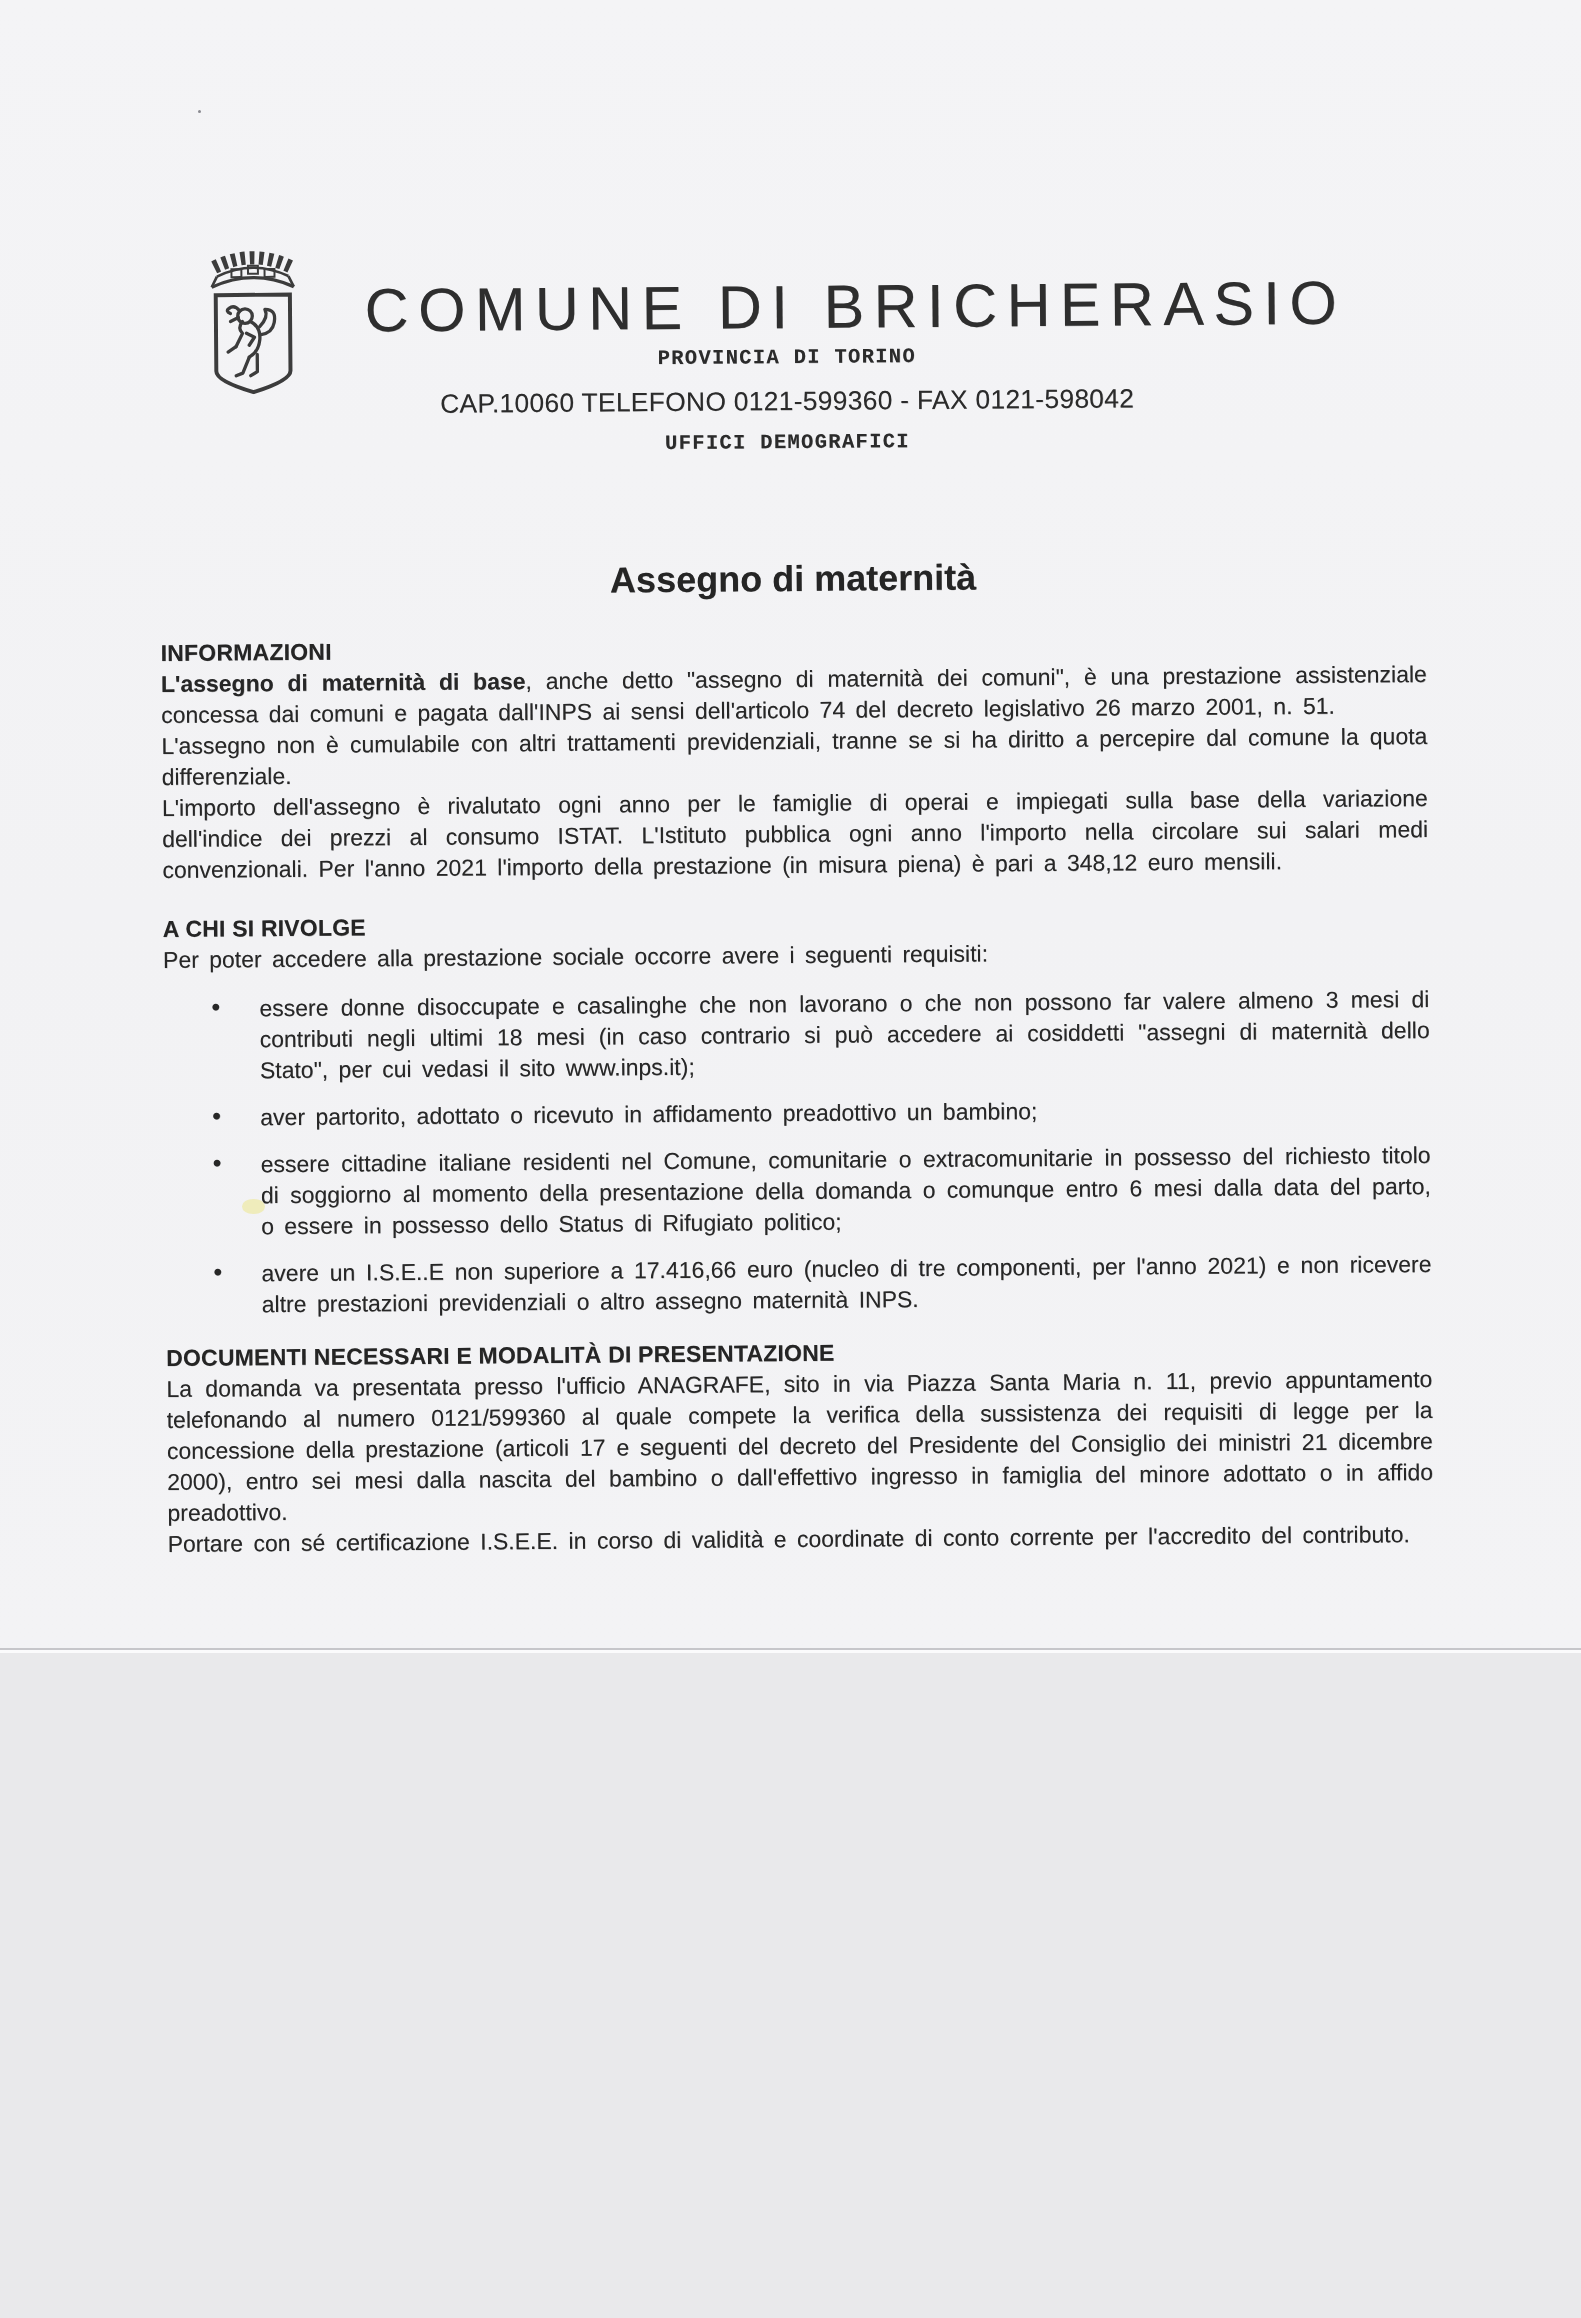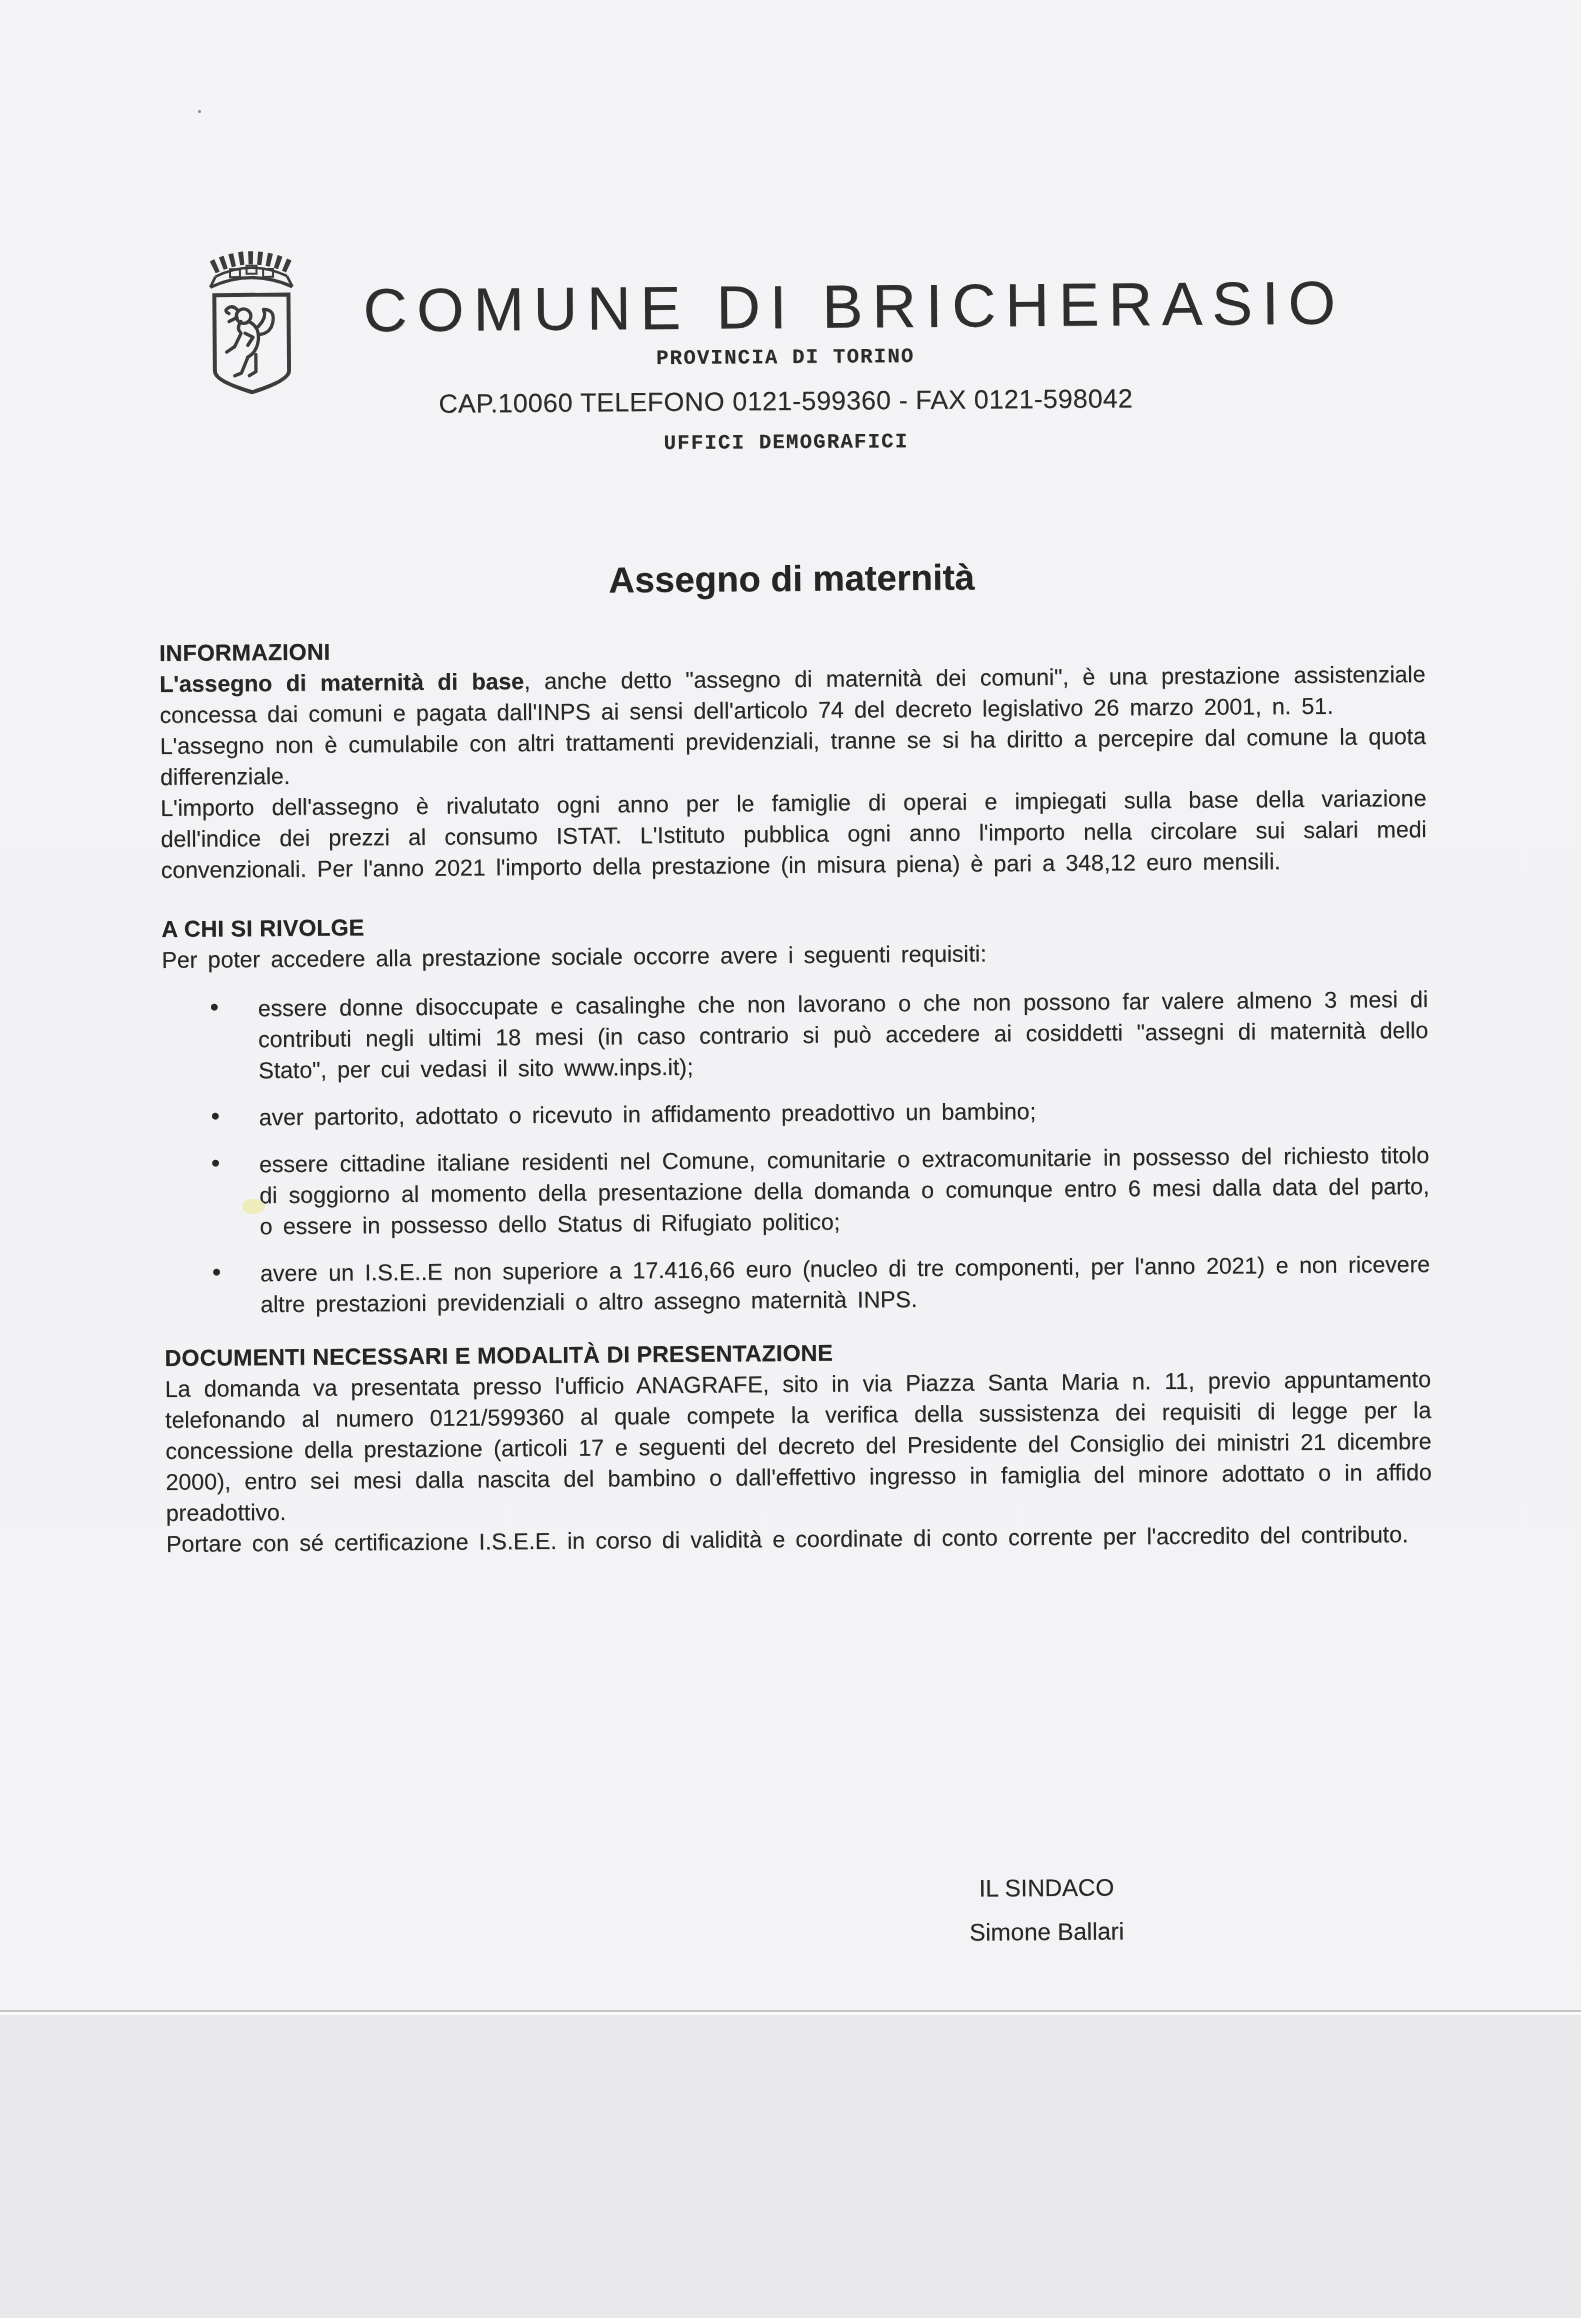"COMUNE DI BRICHERASIO" .page { height: 2015px -> 1653px }
